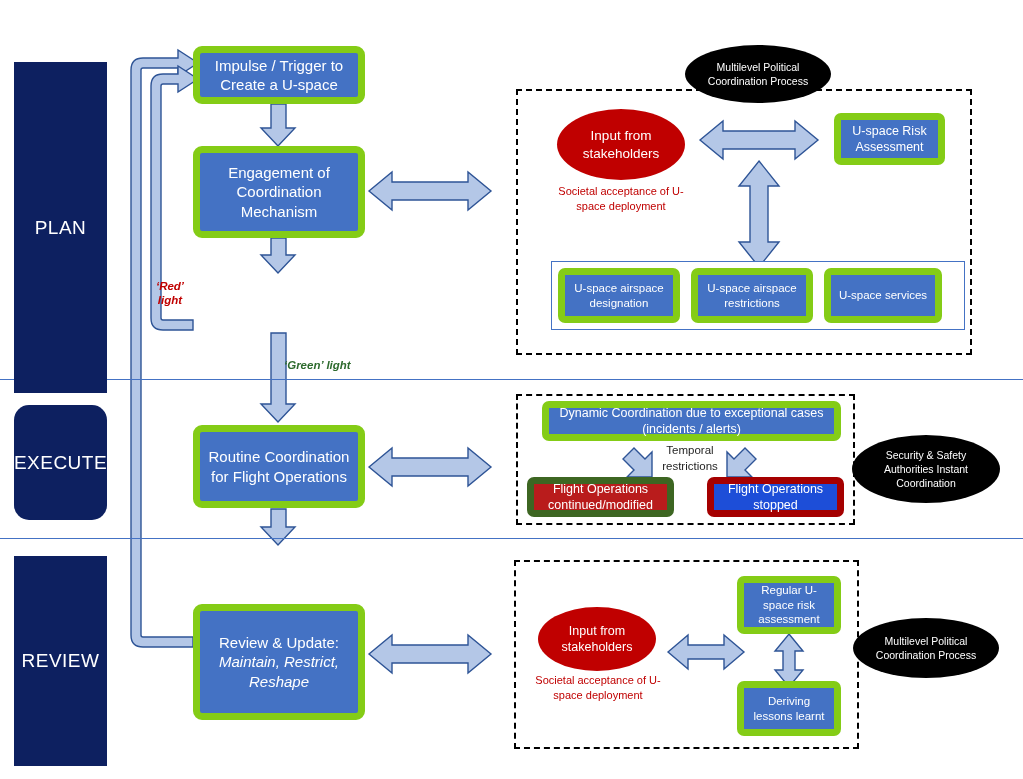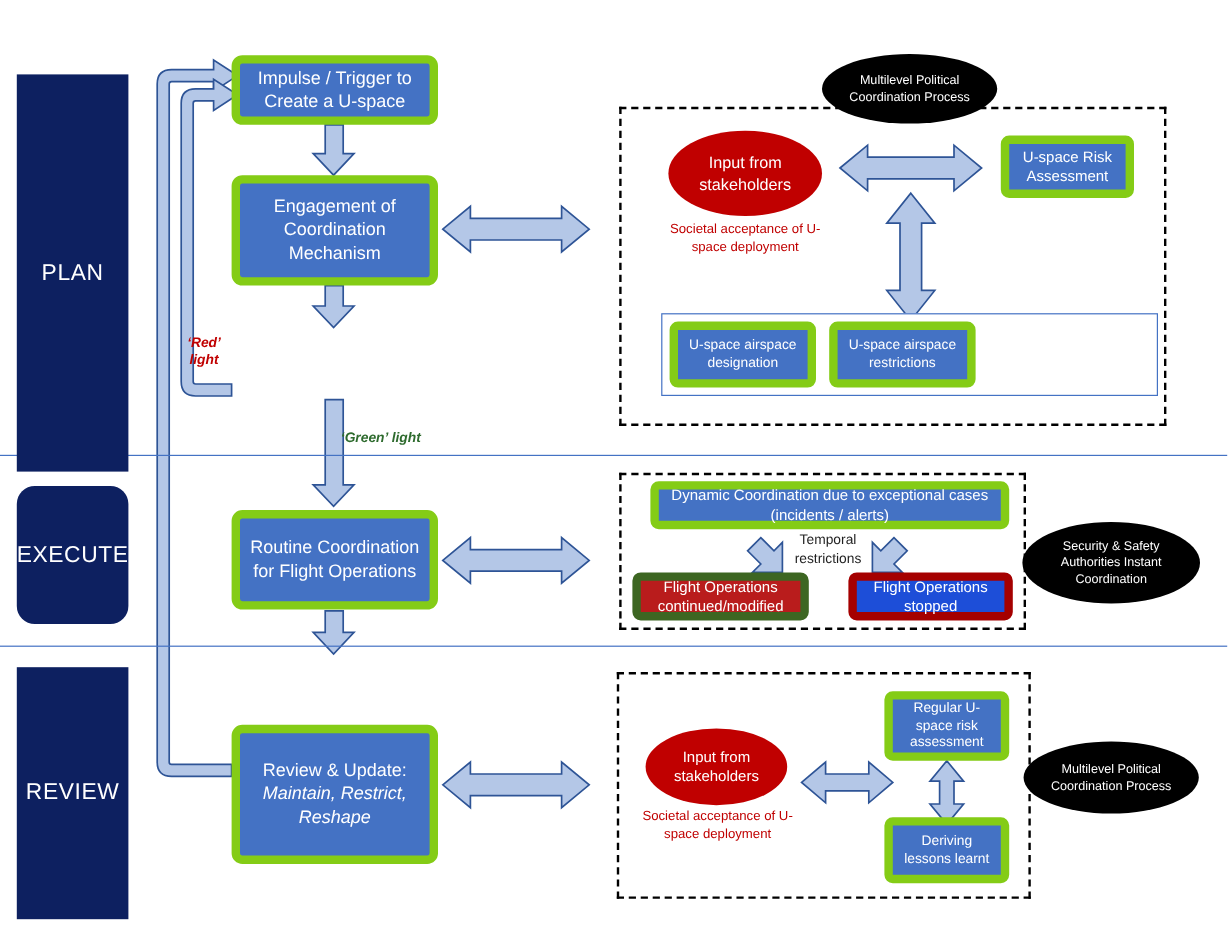"U-space services" div.box { html: none -> <div> <span>U-space services</span> </div> }
